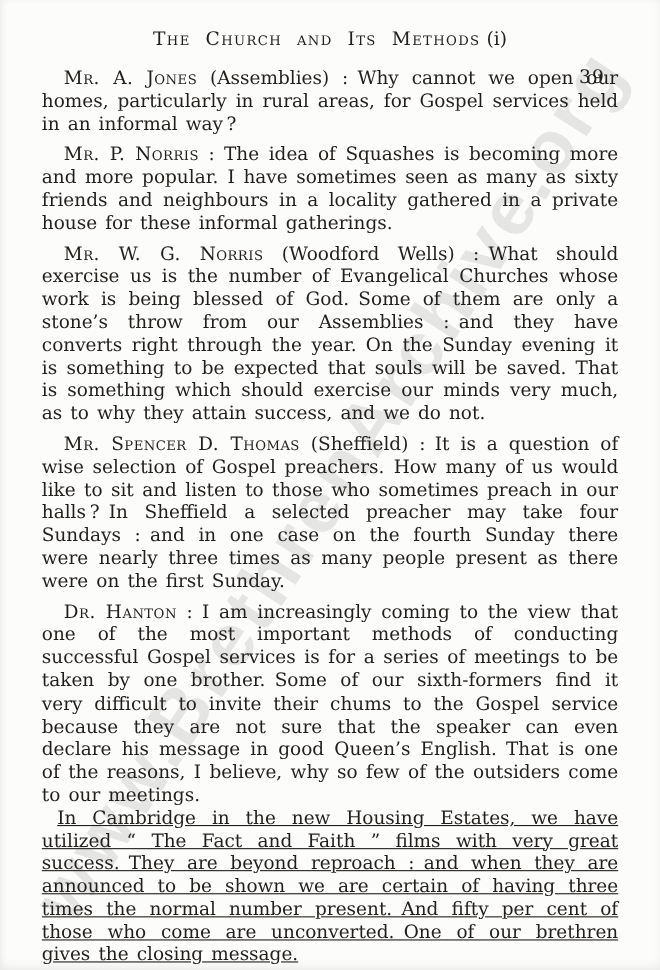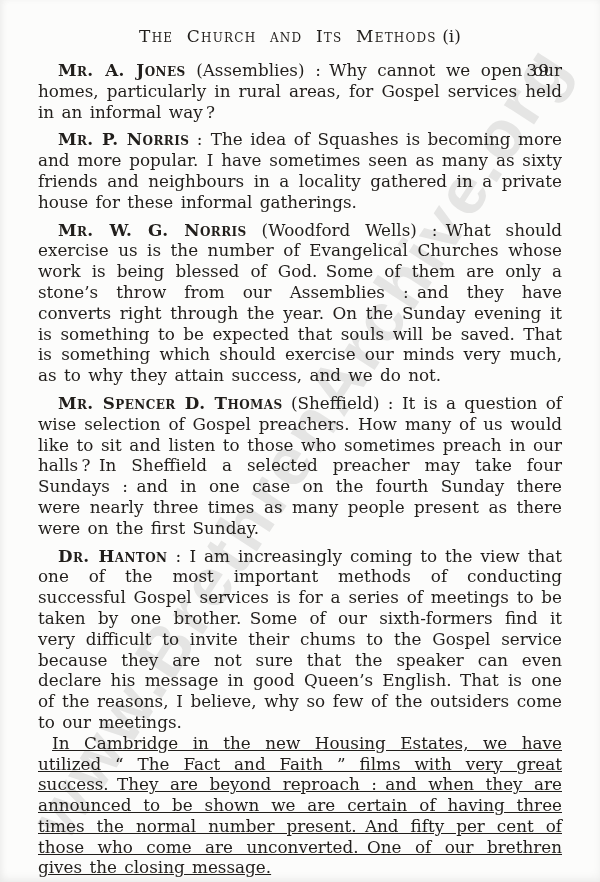"Mr. A. Jones" .speaker { font-weight: bold -> none }
